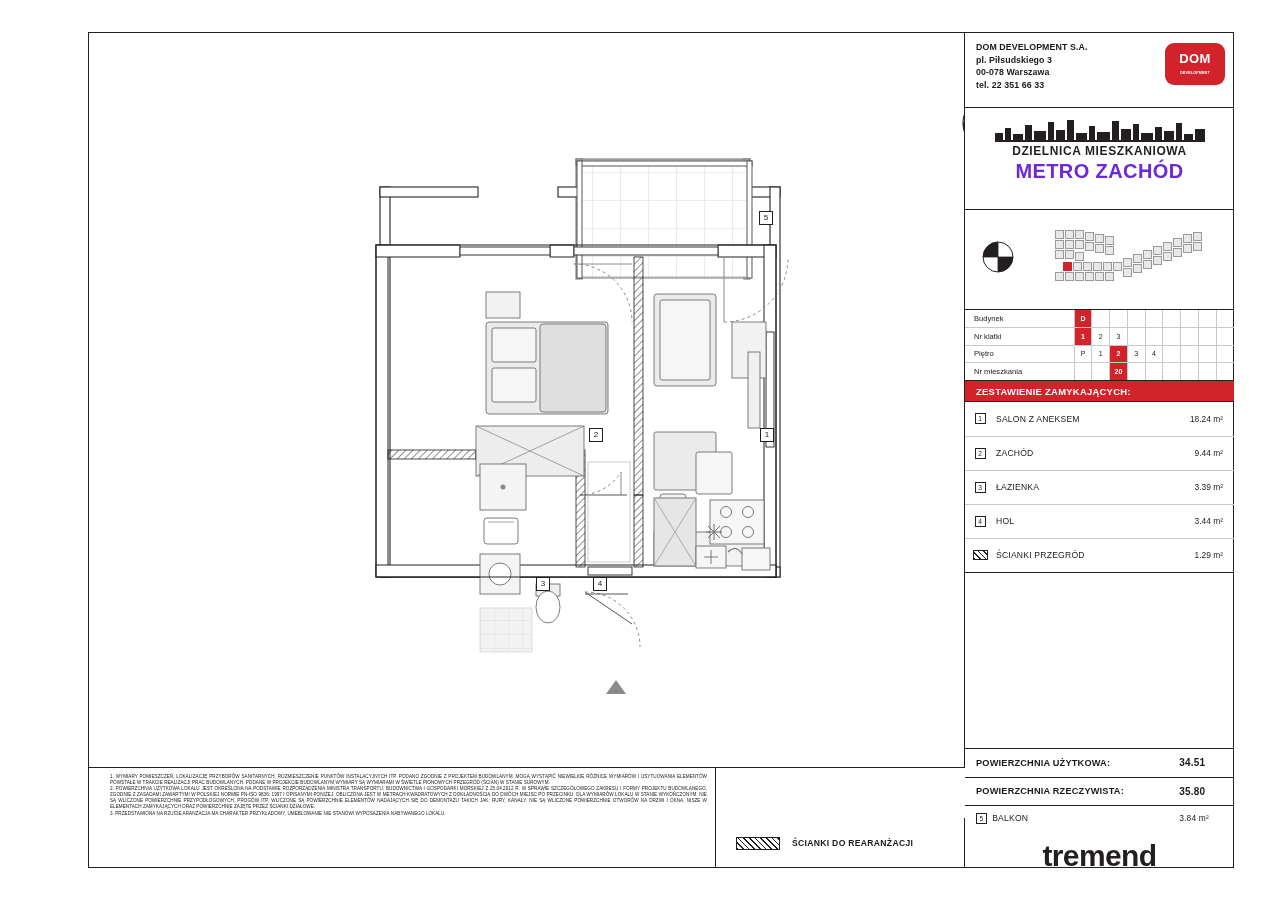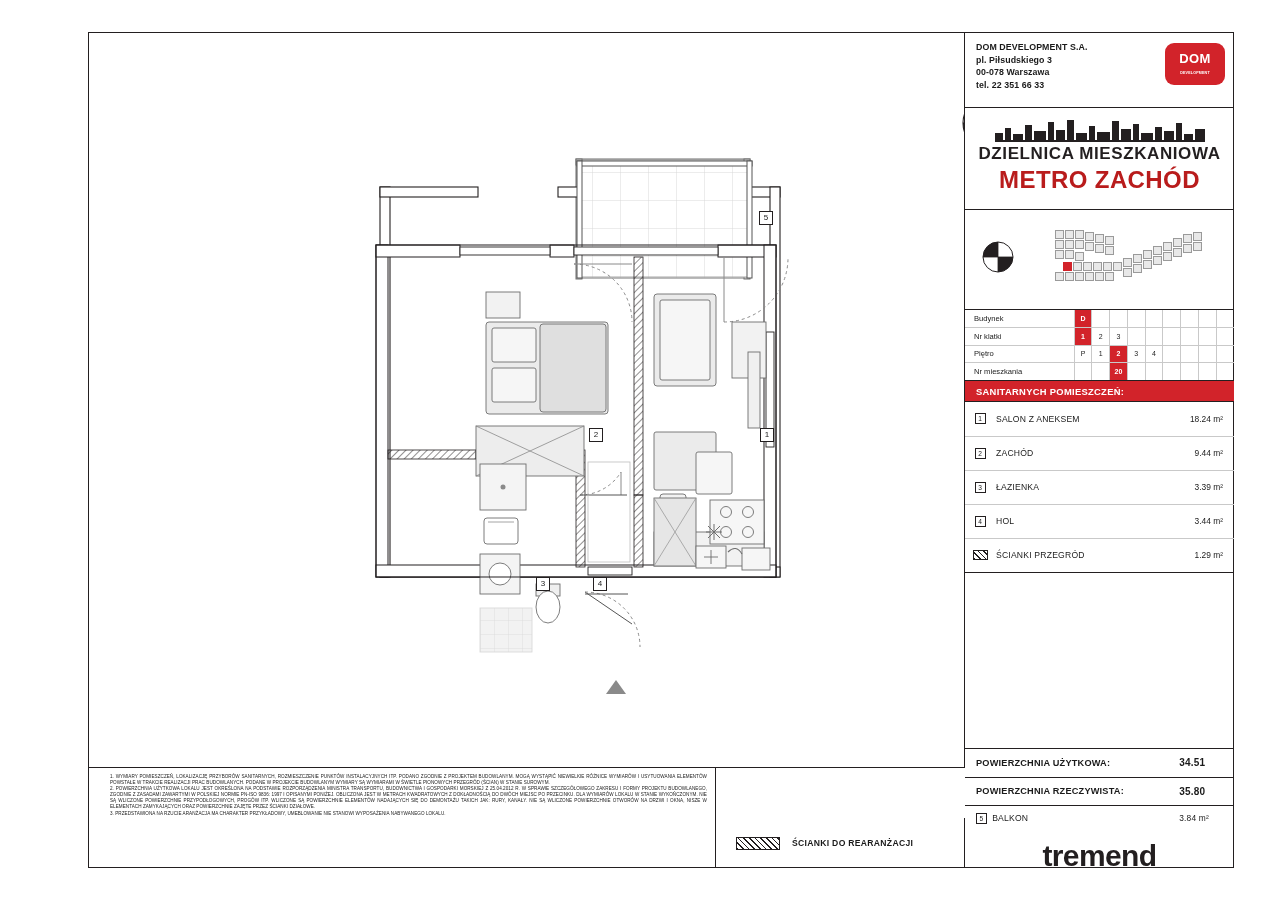"DZIELNICA MIESZKANIOWA" .brand .t1 { font-size: 17px -> 12px }
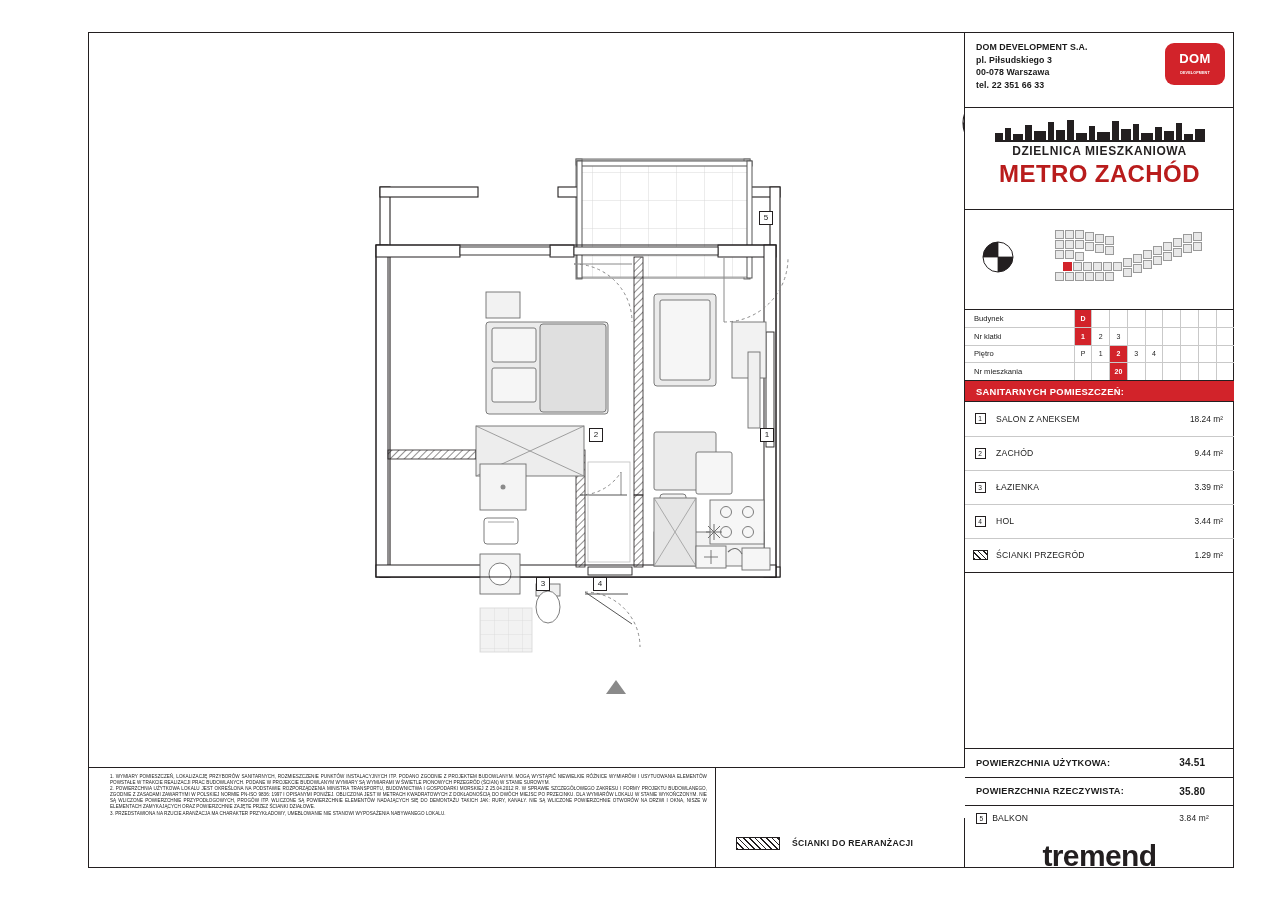"METRO ZACHÓD" .brand .t2 { color: #b91c1c -> #6d28d9; font-size: 24px -> 20px }
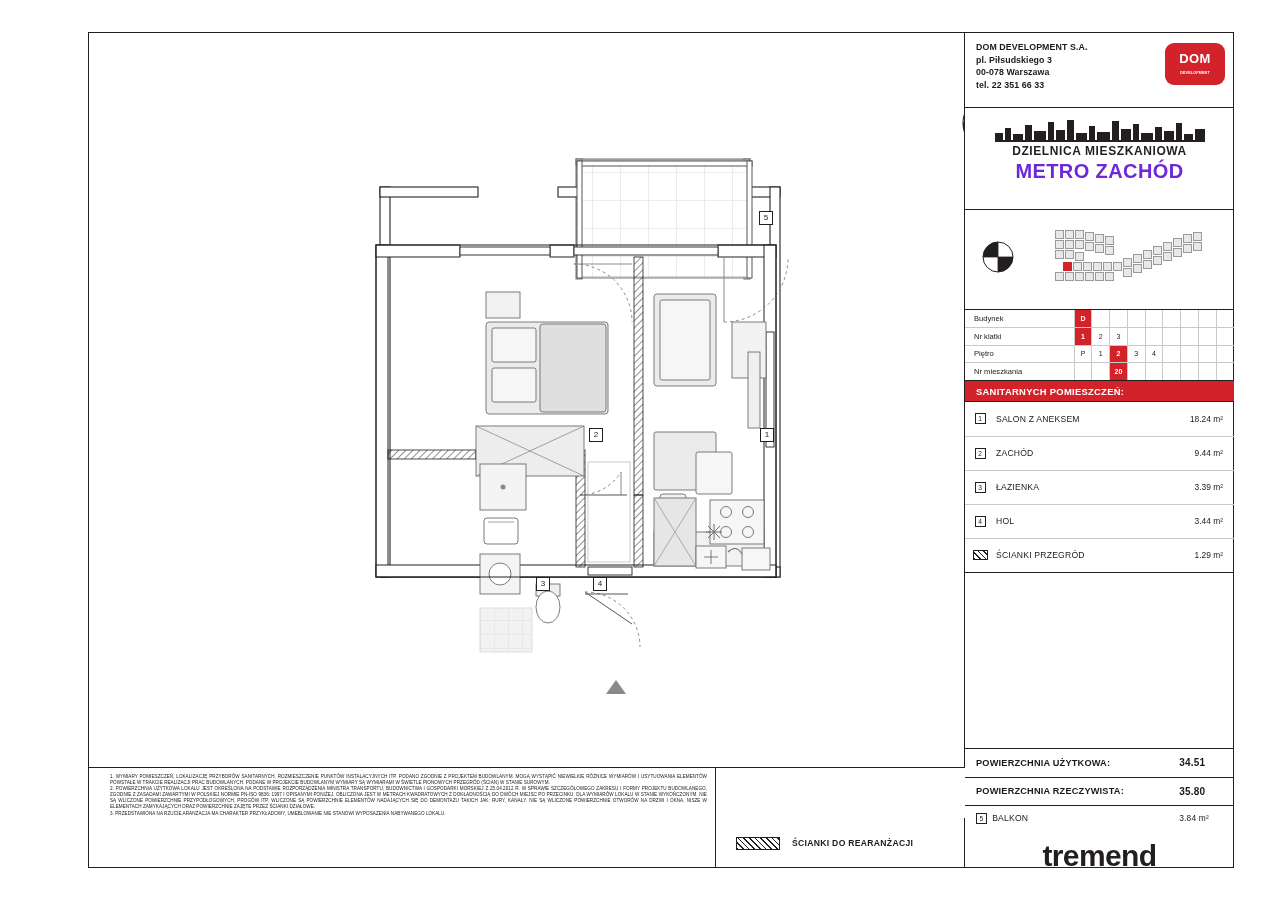"SANITARNYCH POMIESZCZEŃ:" div.rooms-head { text: SANITARNYCH POMIESZCZEŃ -> ZESTAWIENIE ZAMYKAJĄCYCH }
